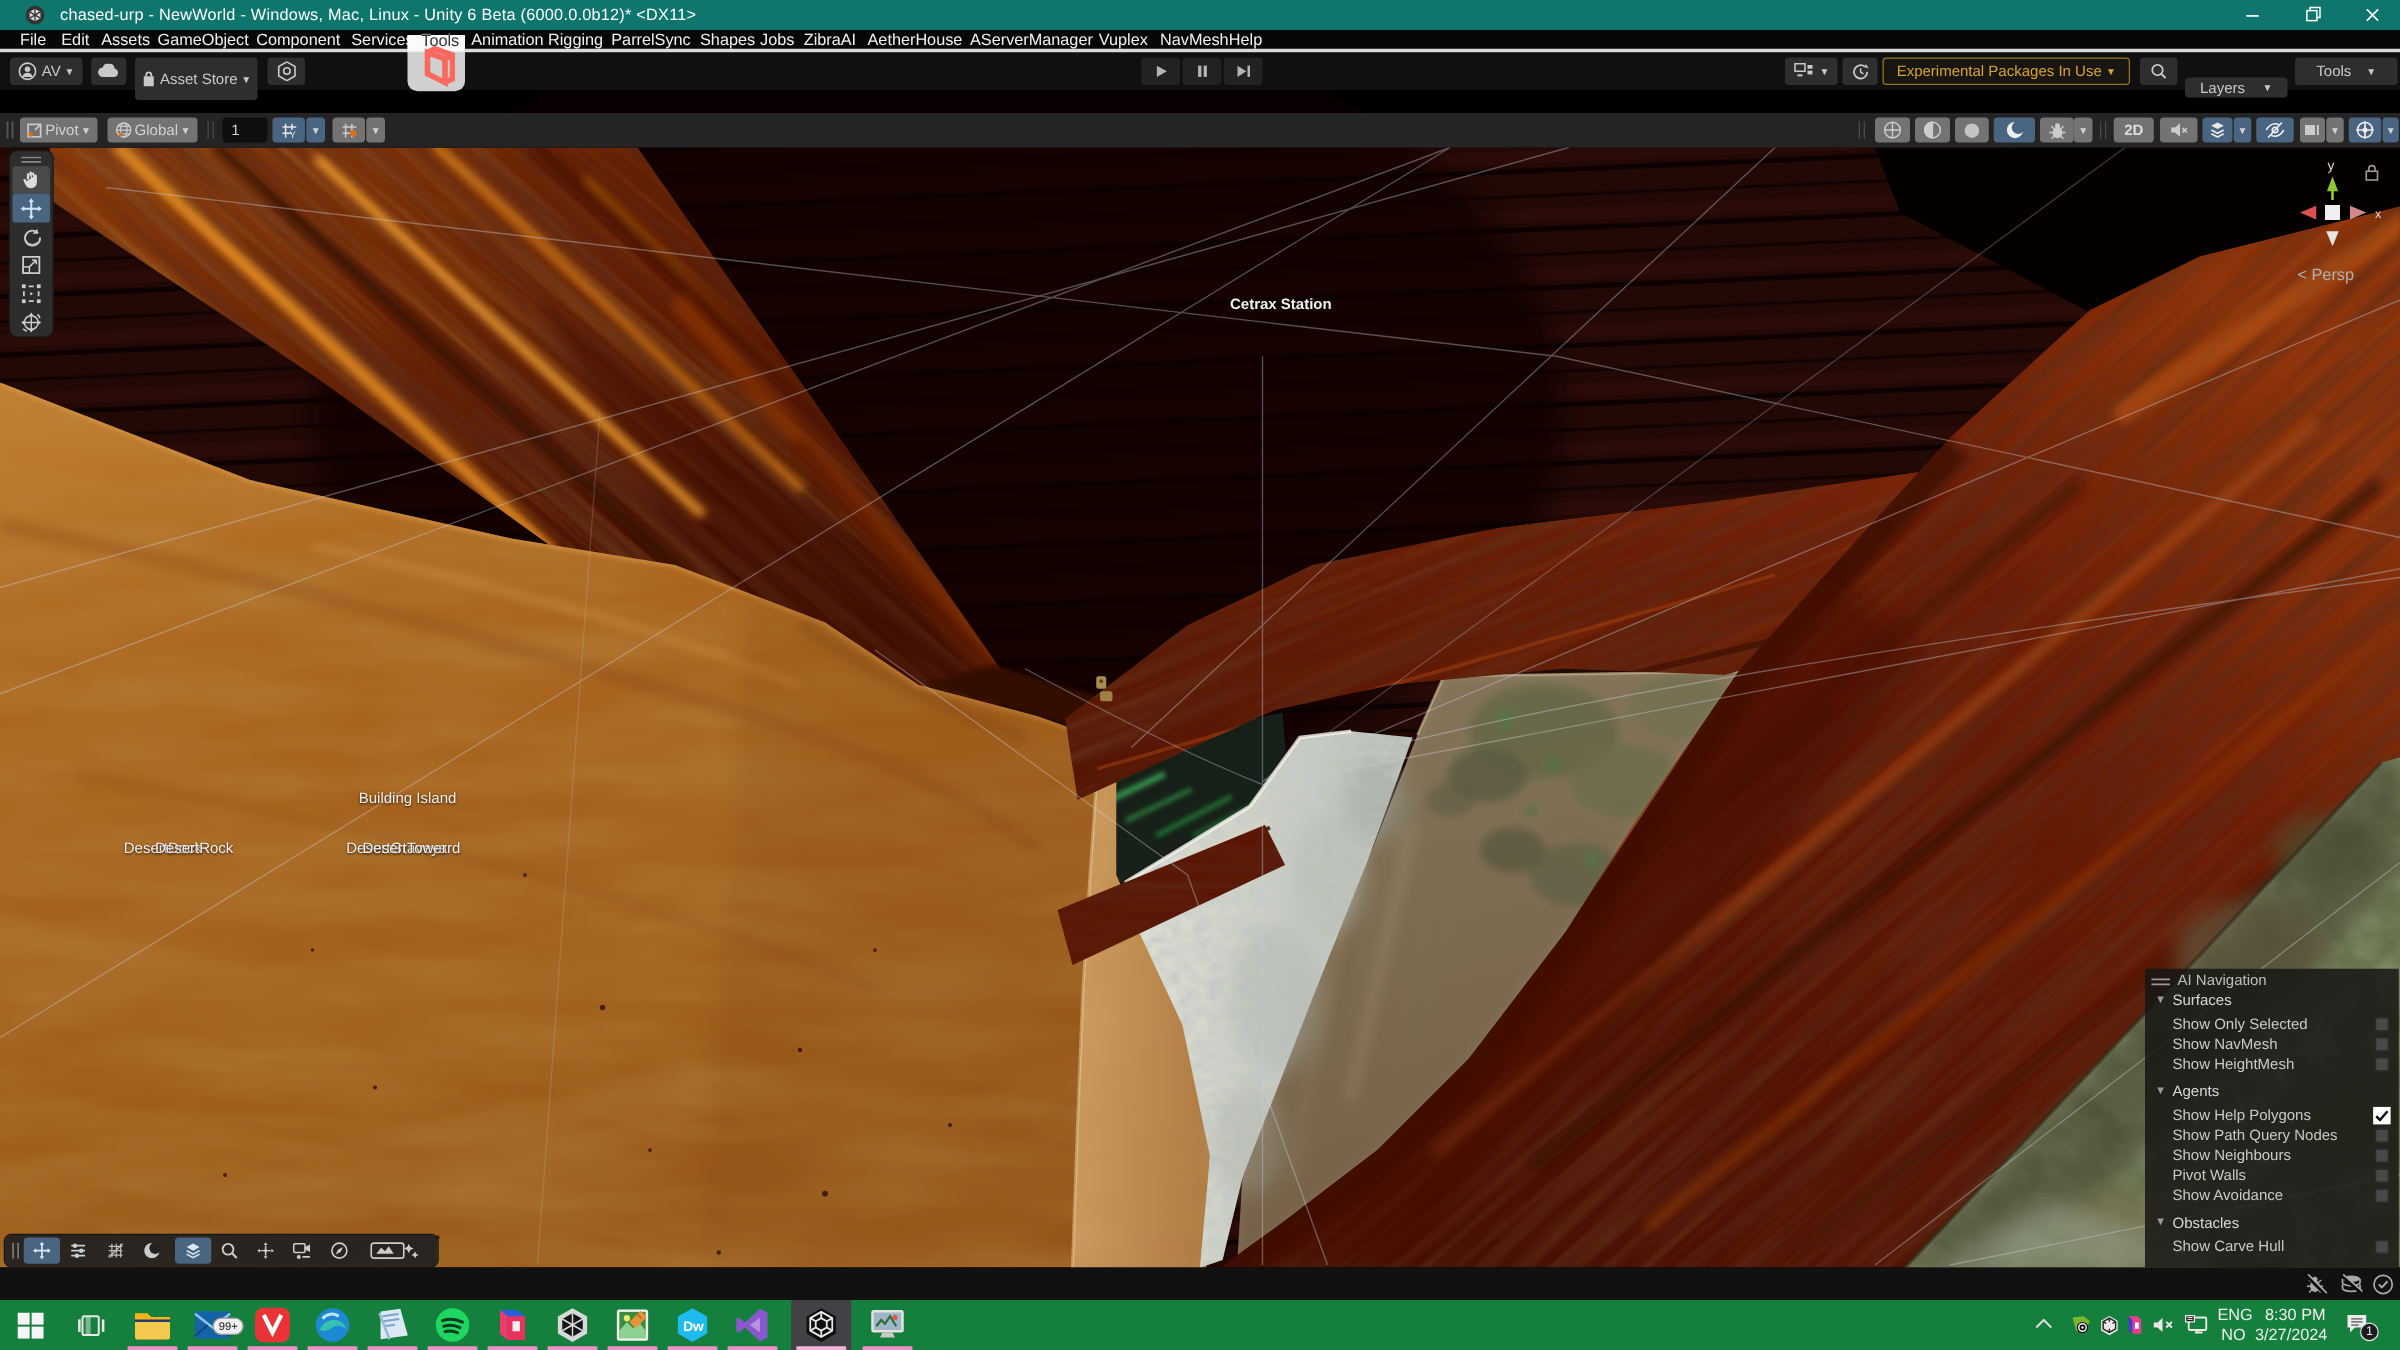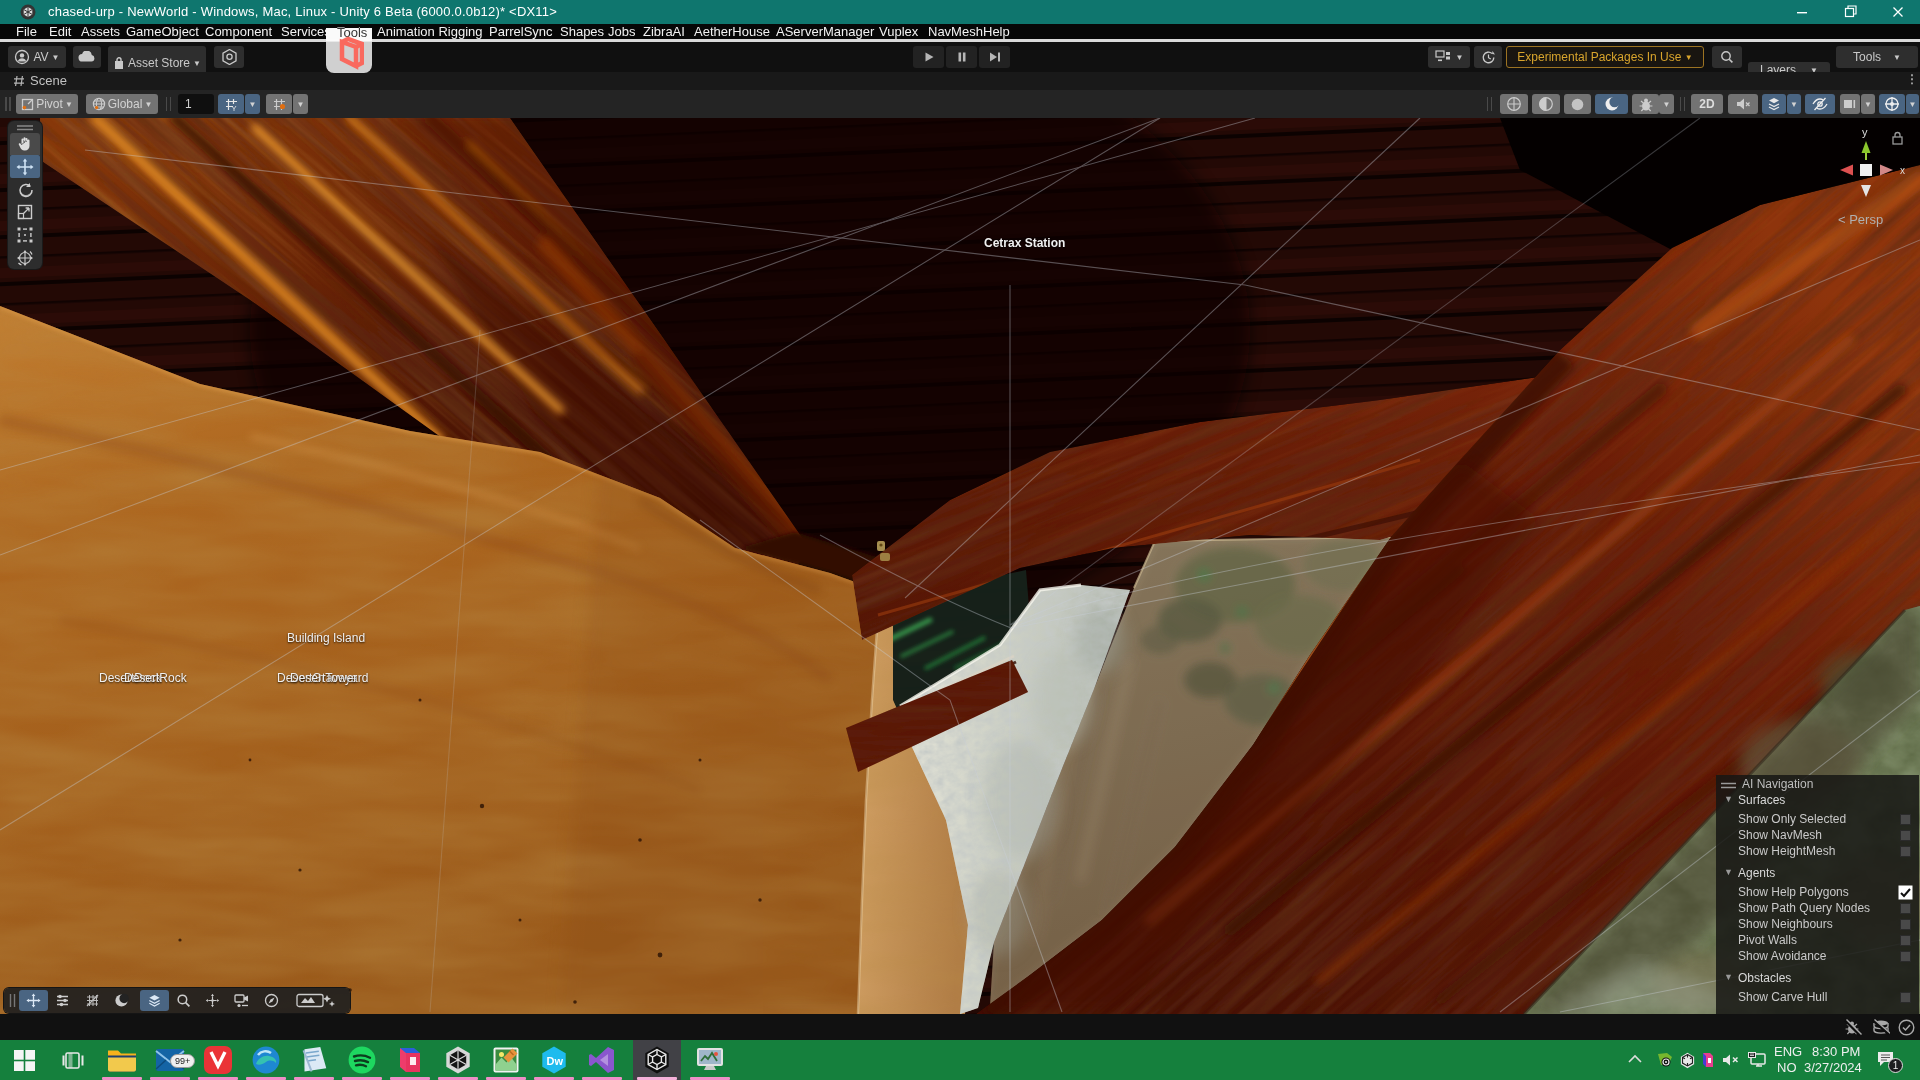"Scene" div.abs { html: <div> <svg> <path></path> </svg> <span>Scene</span> <span>⋮</span> </div> -> none }
